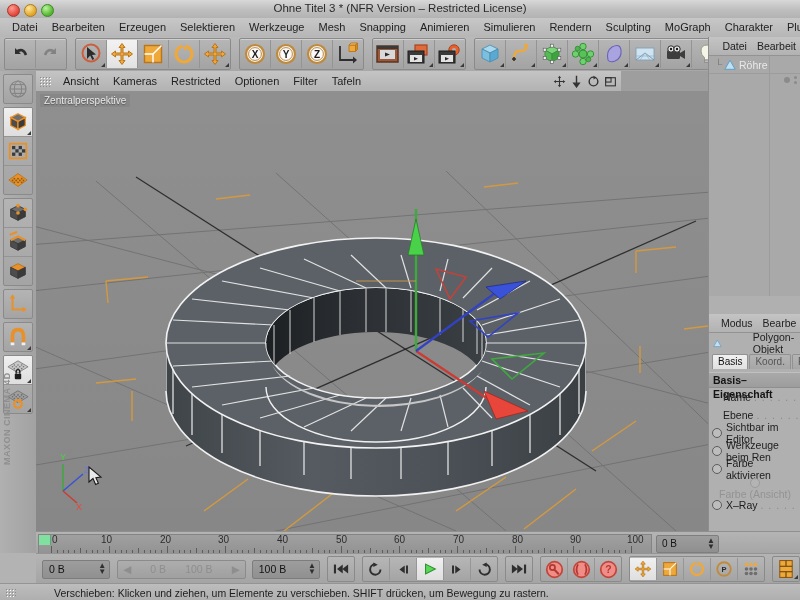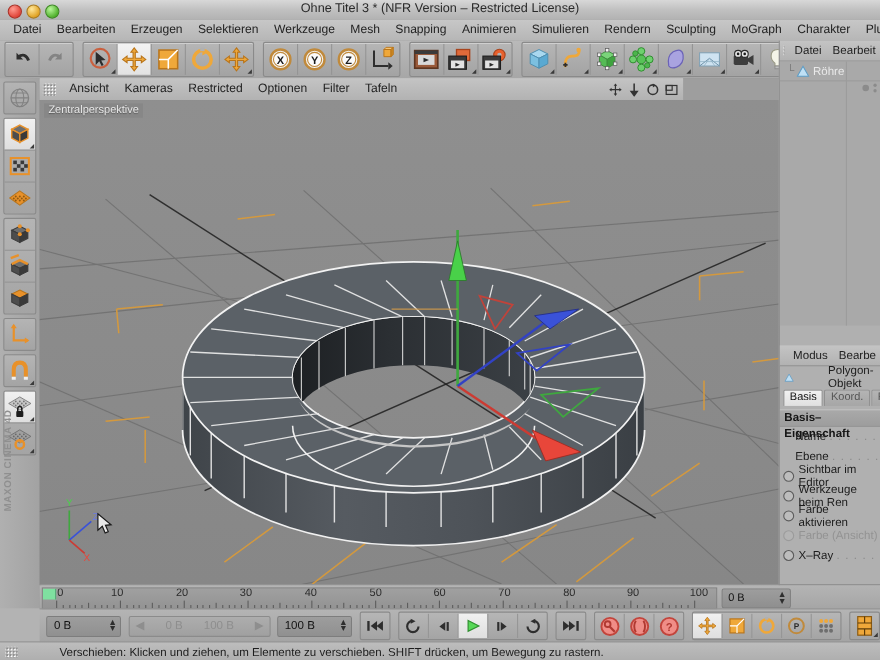"Farbe (Ansicht)" .prow.dim { flex-direction: none -> column }
